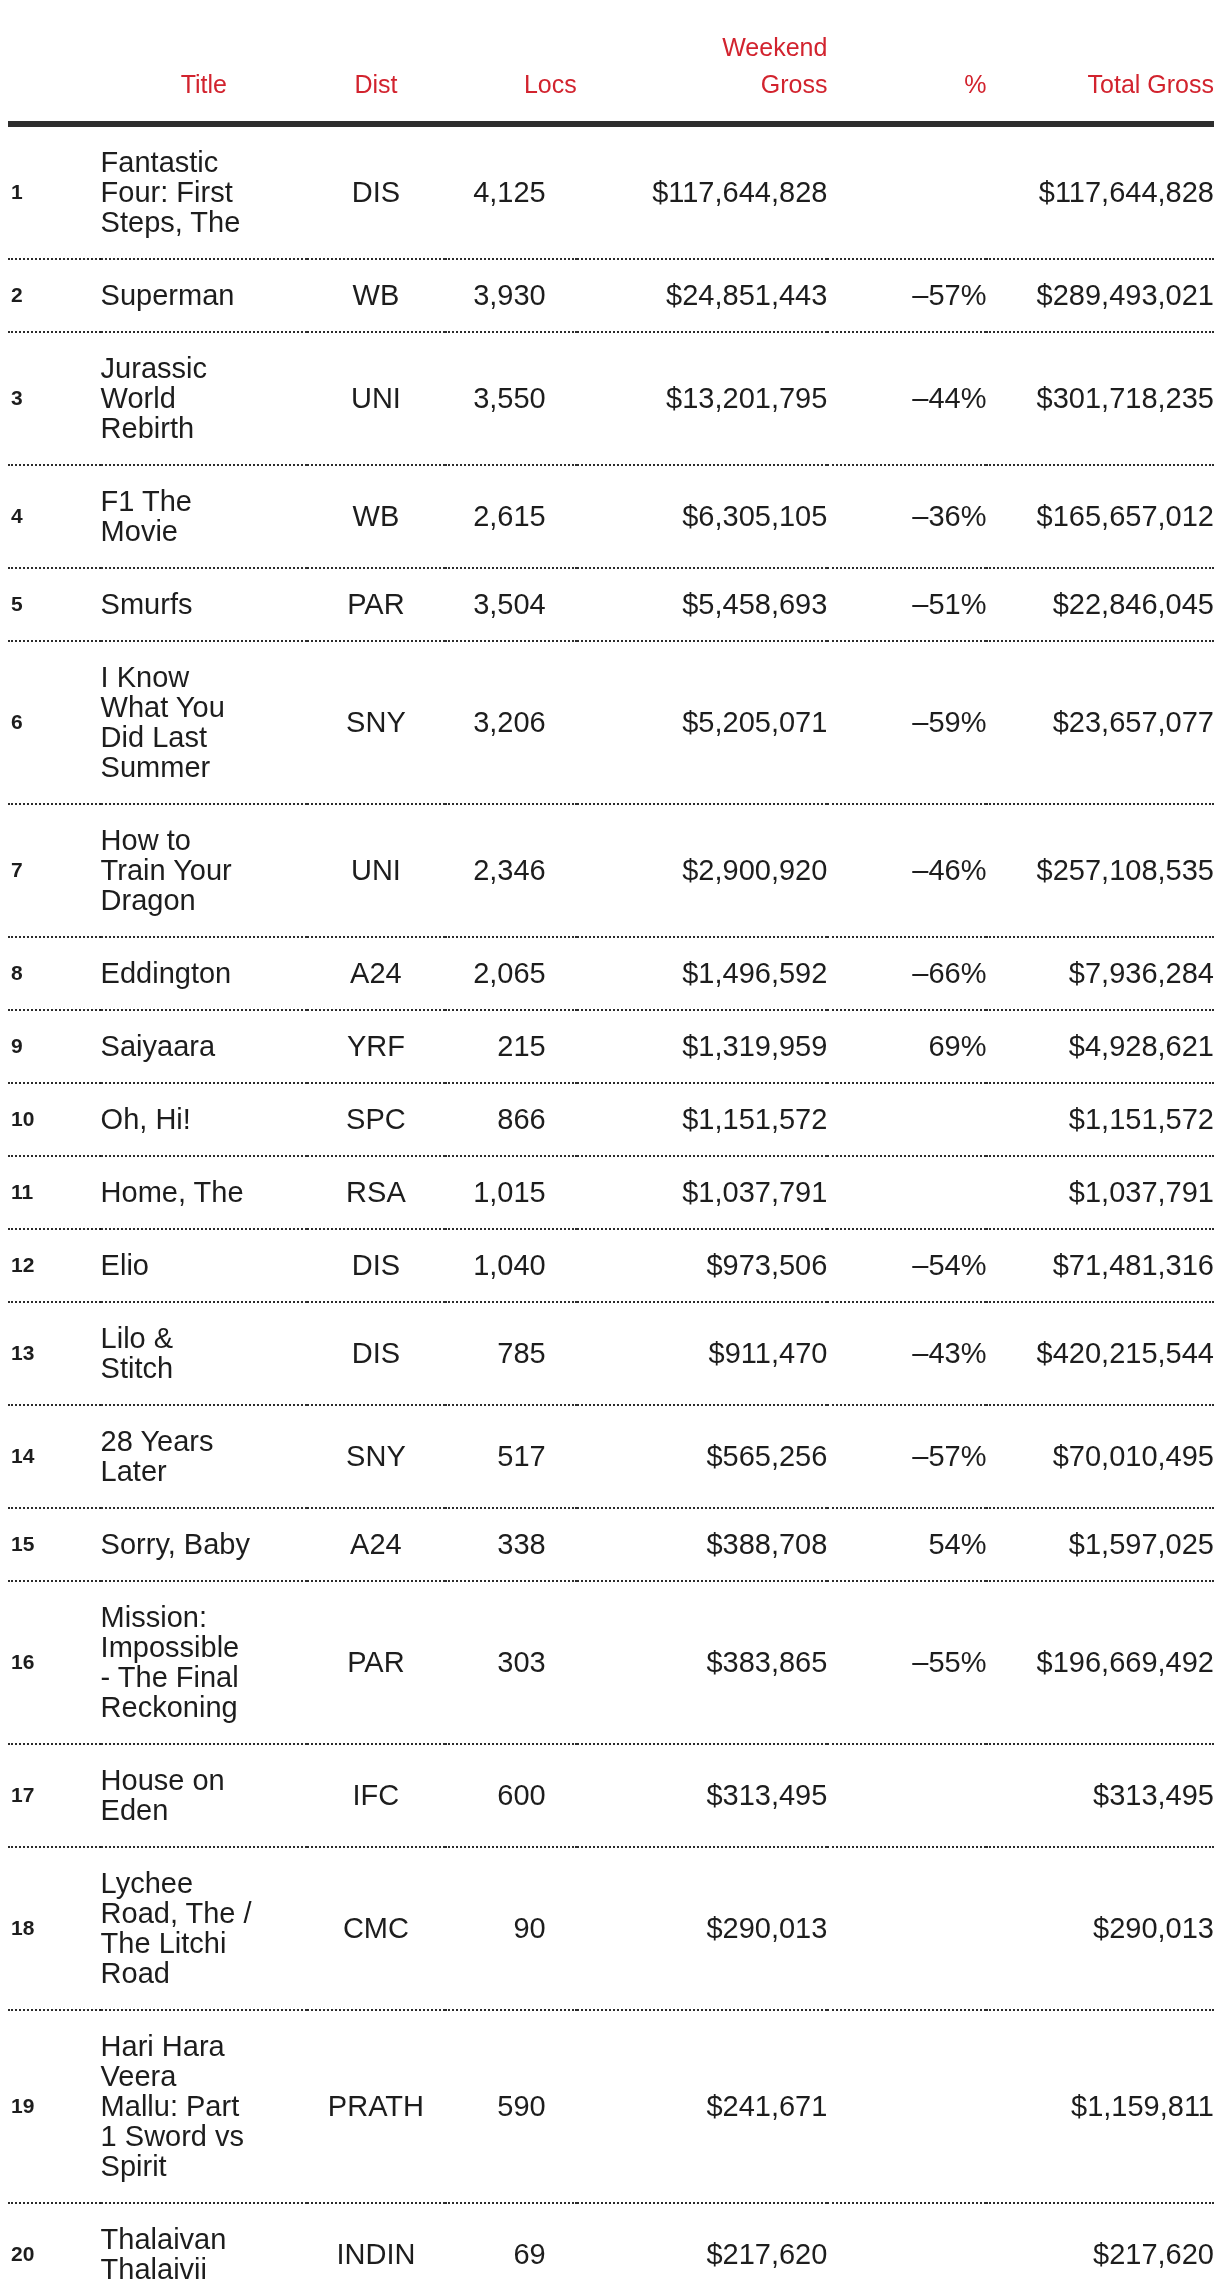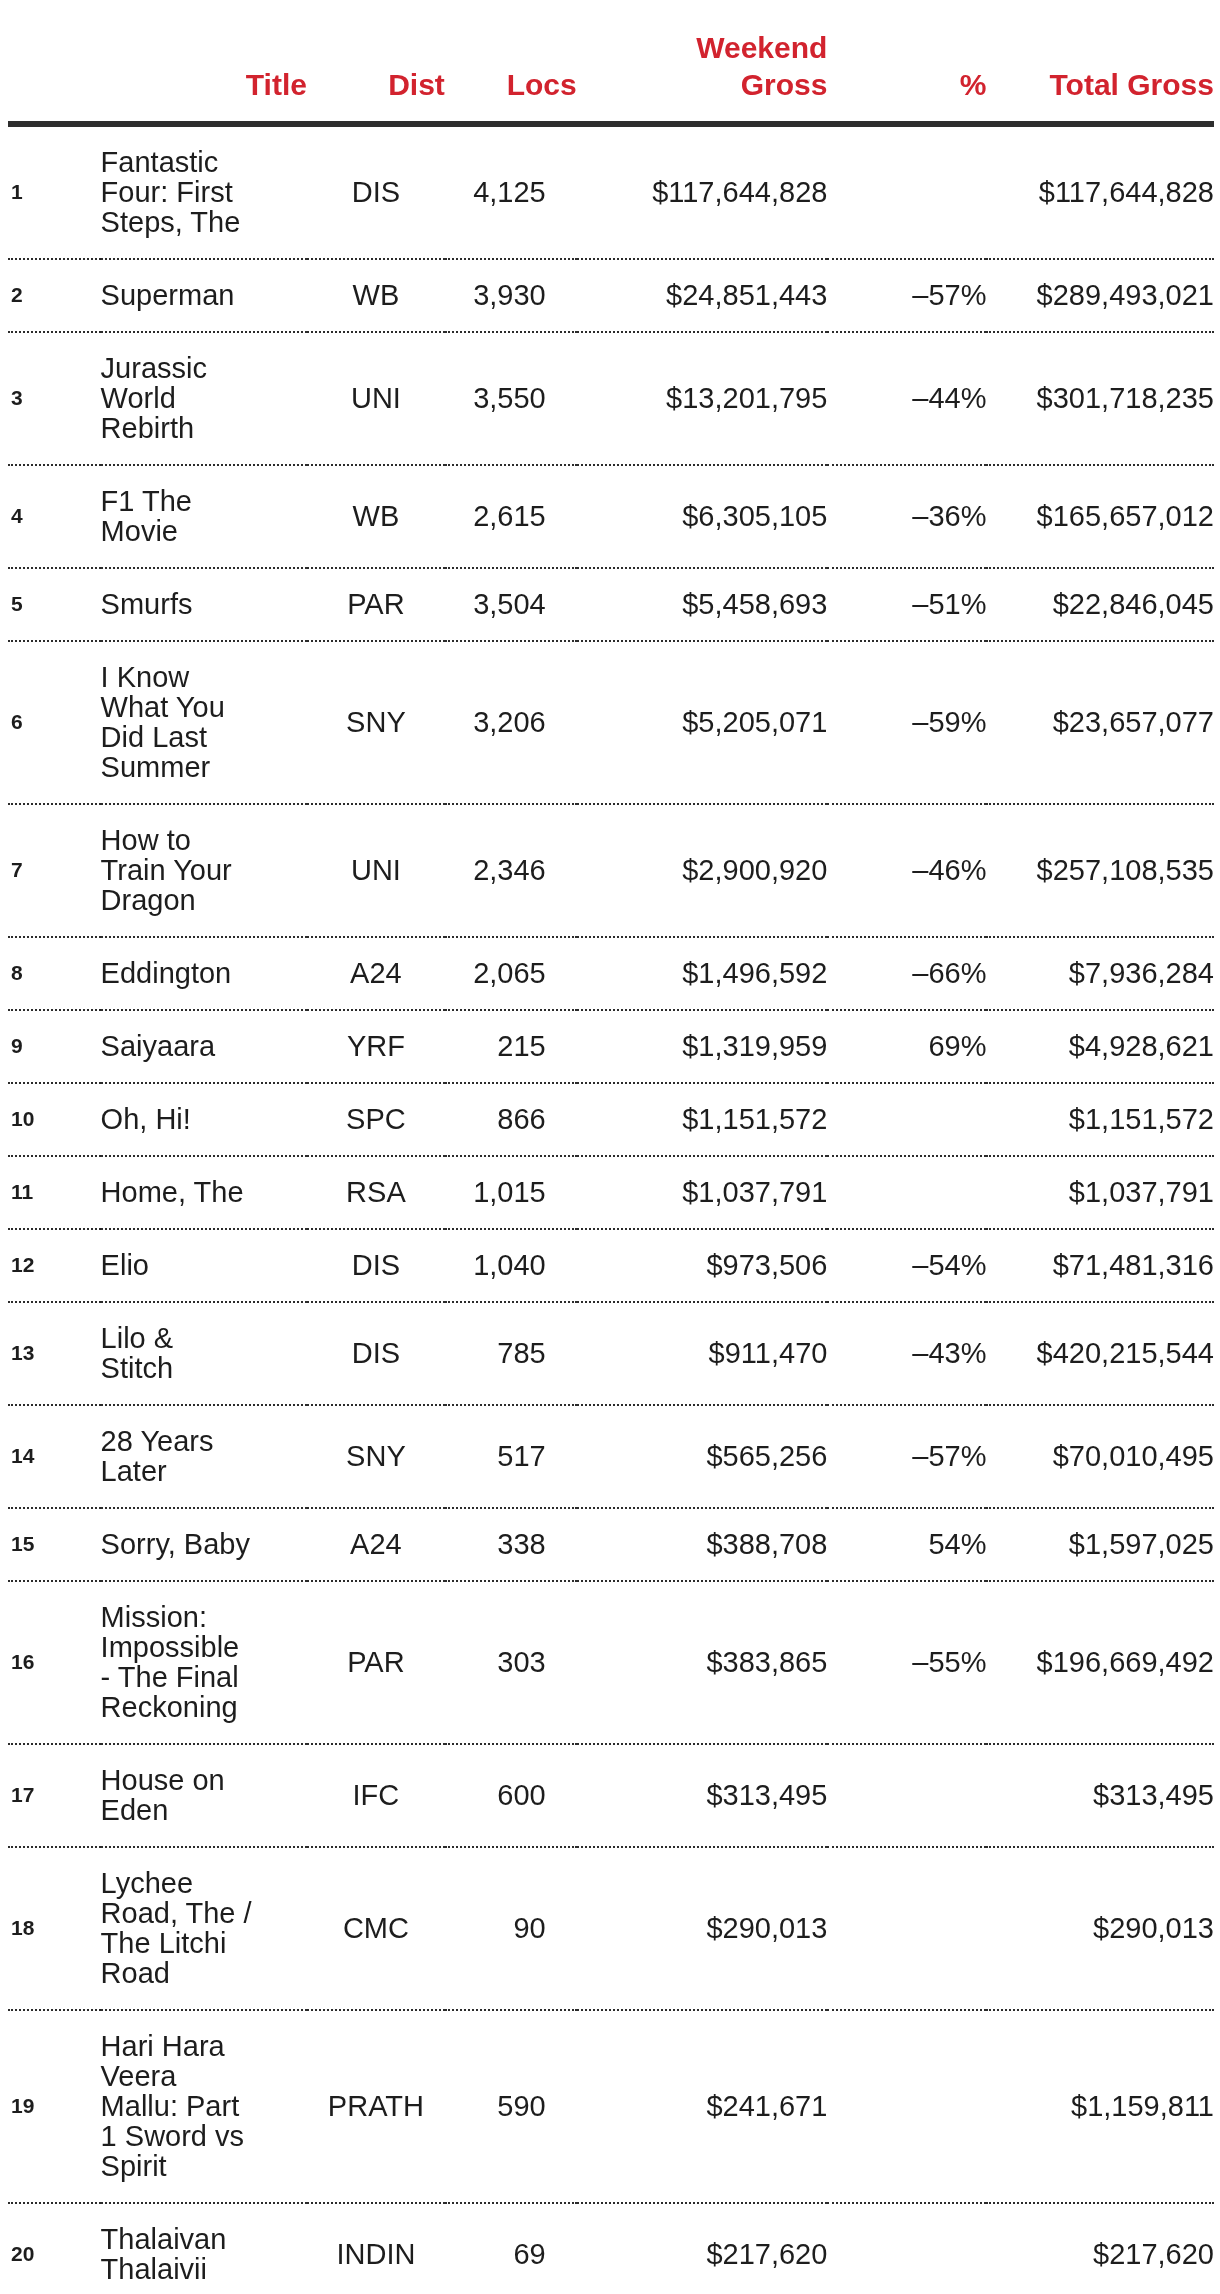"Weekend" thead th { font-size: 30px -> 25px; font-weight: 700 -> 400 }
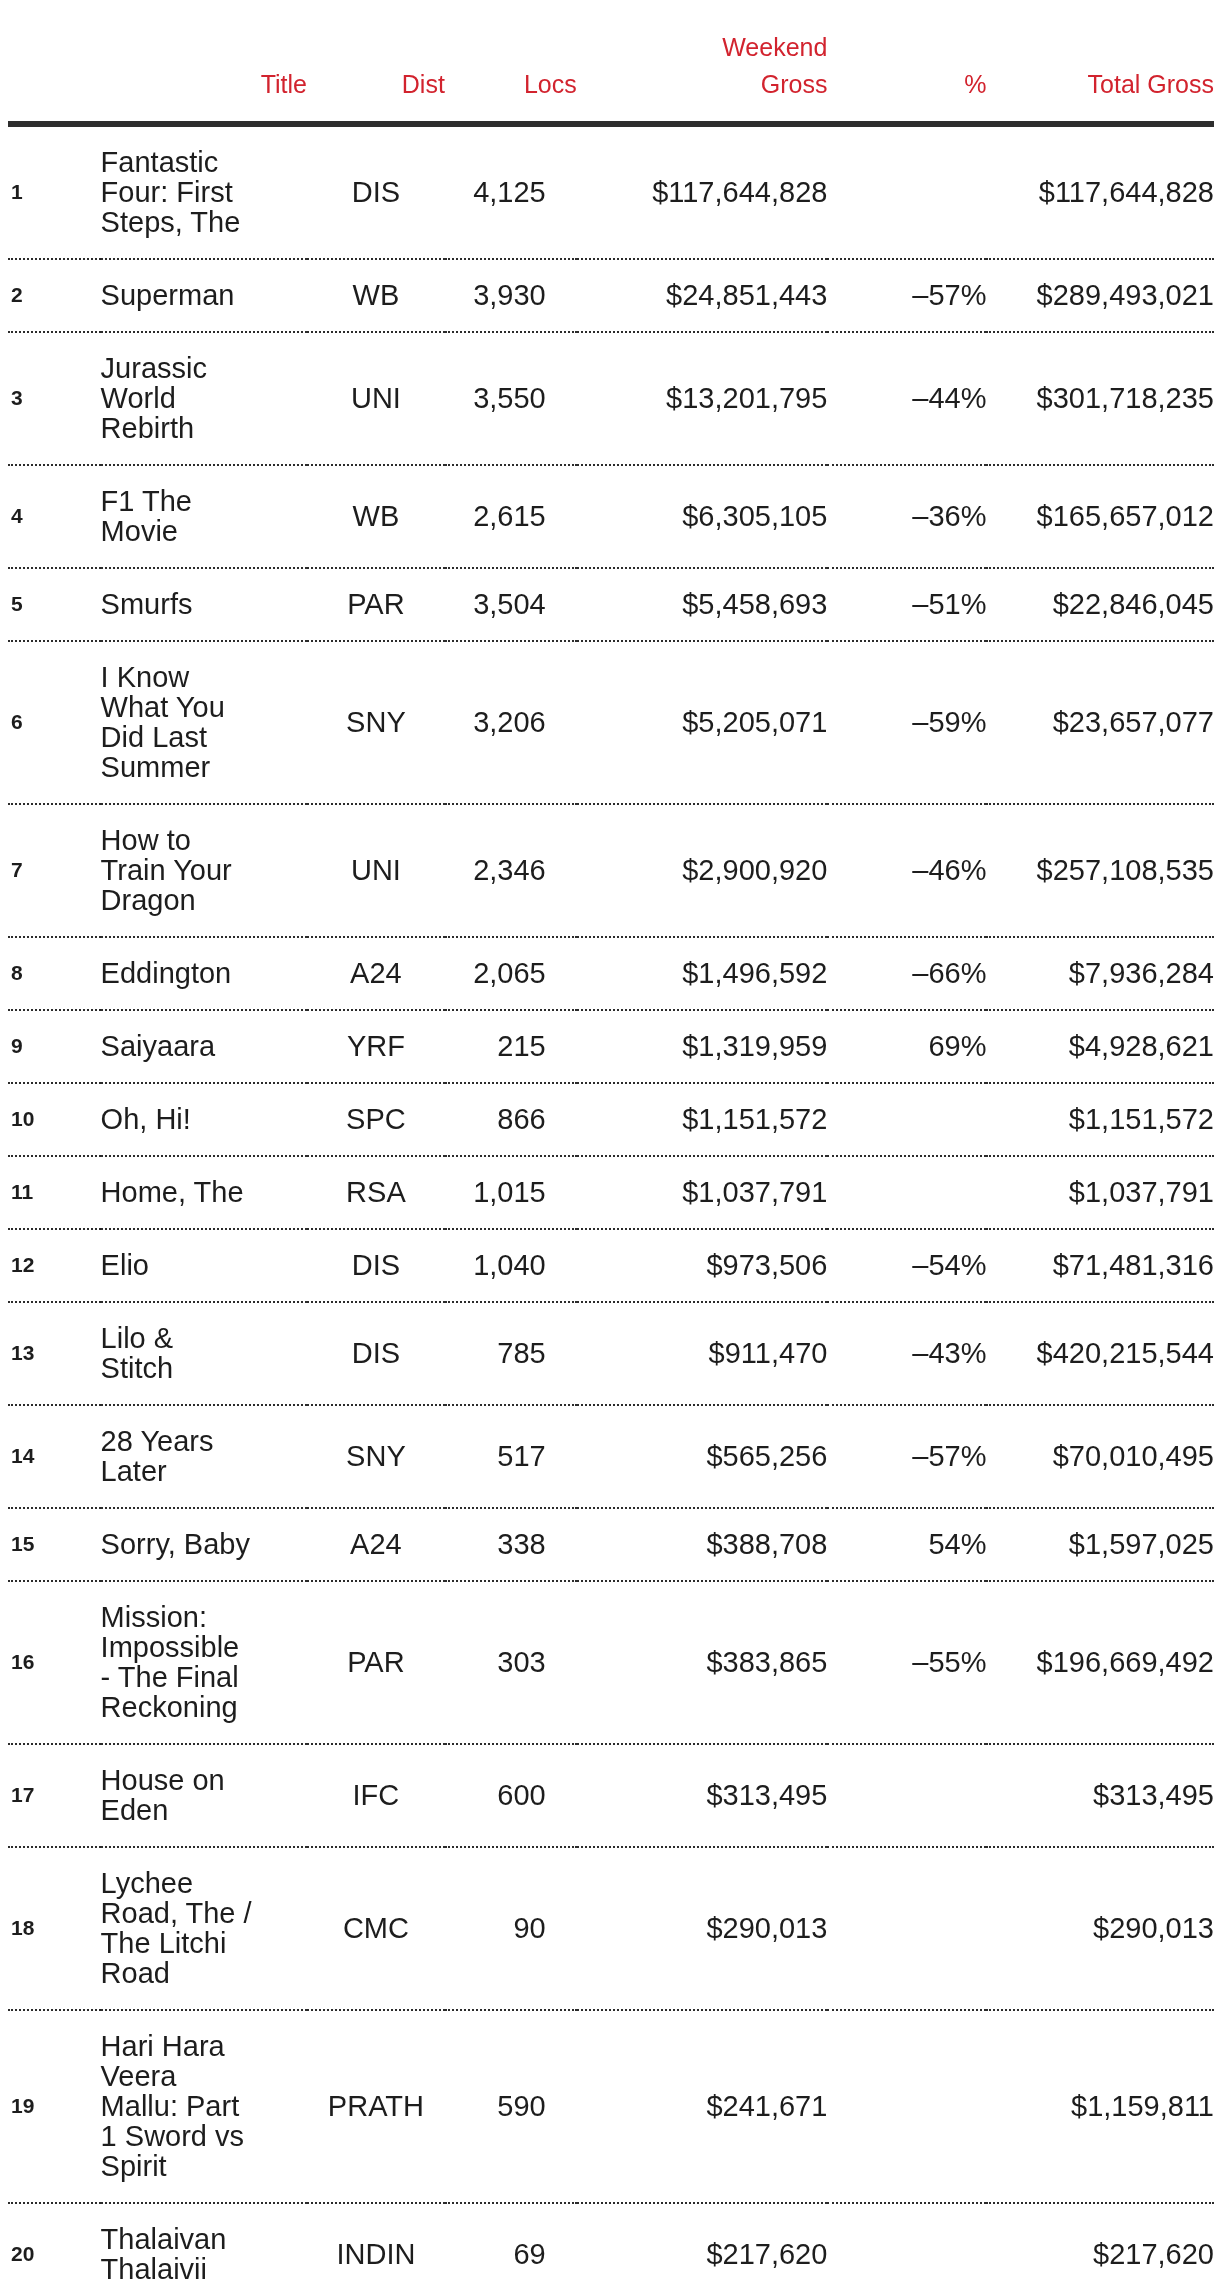"Title" th.left,td.left { text-align: right -> center }
